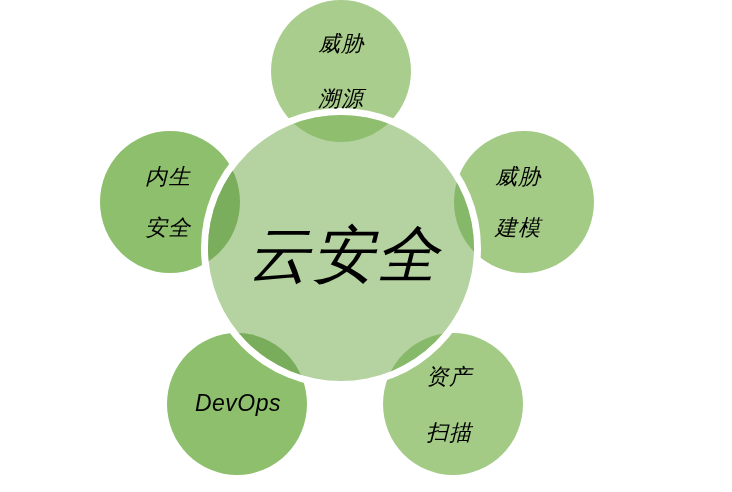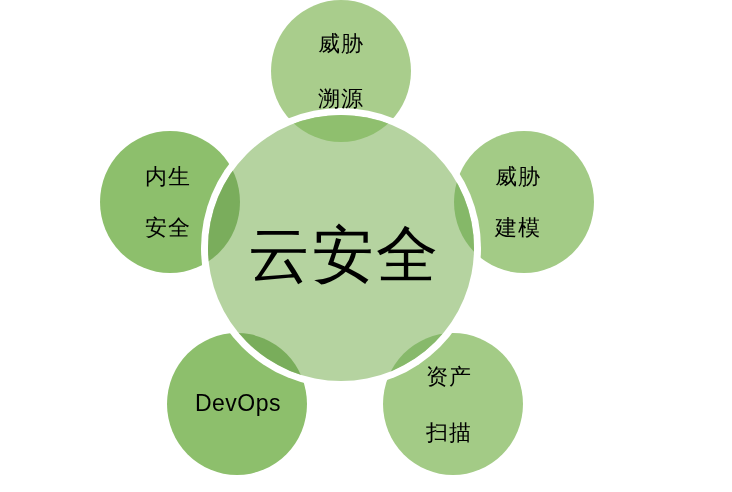"威胁" div { font-style: none -> italic }
